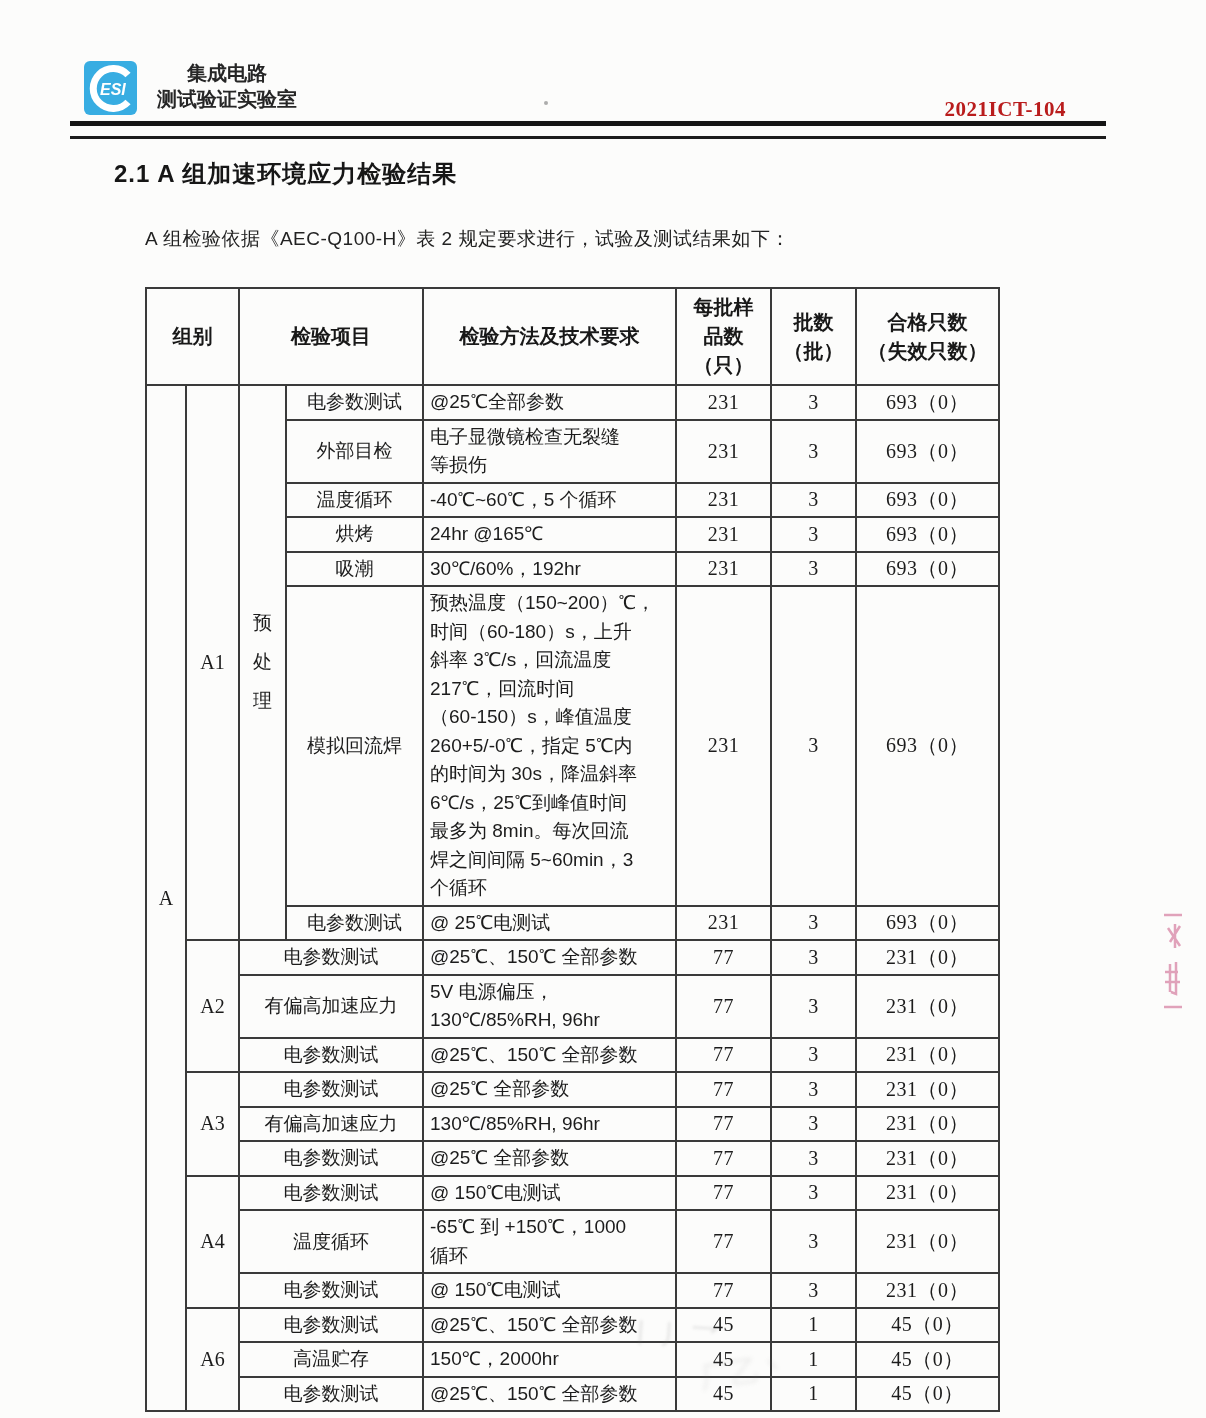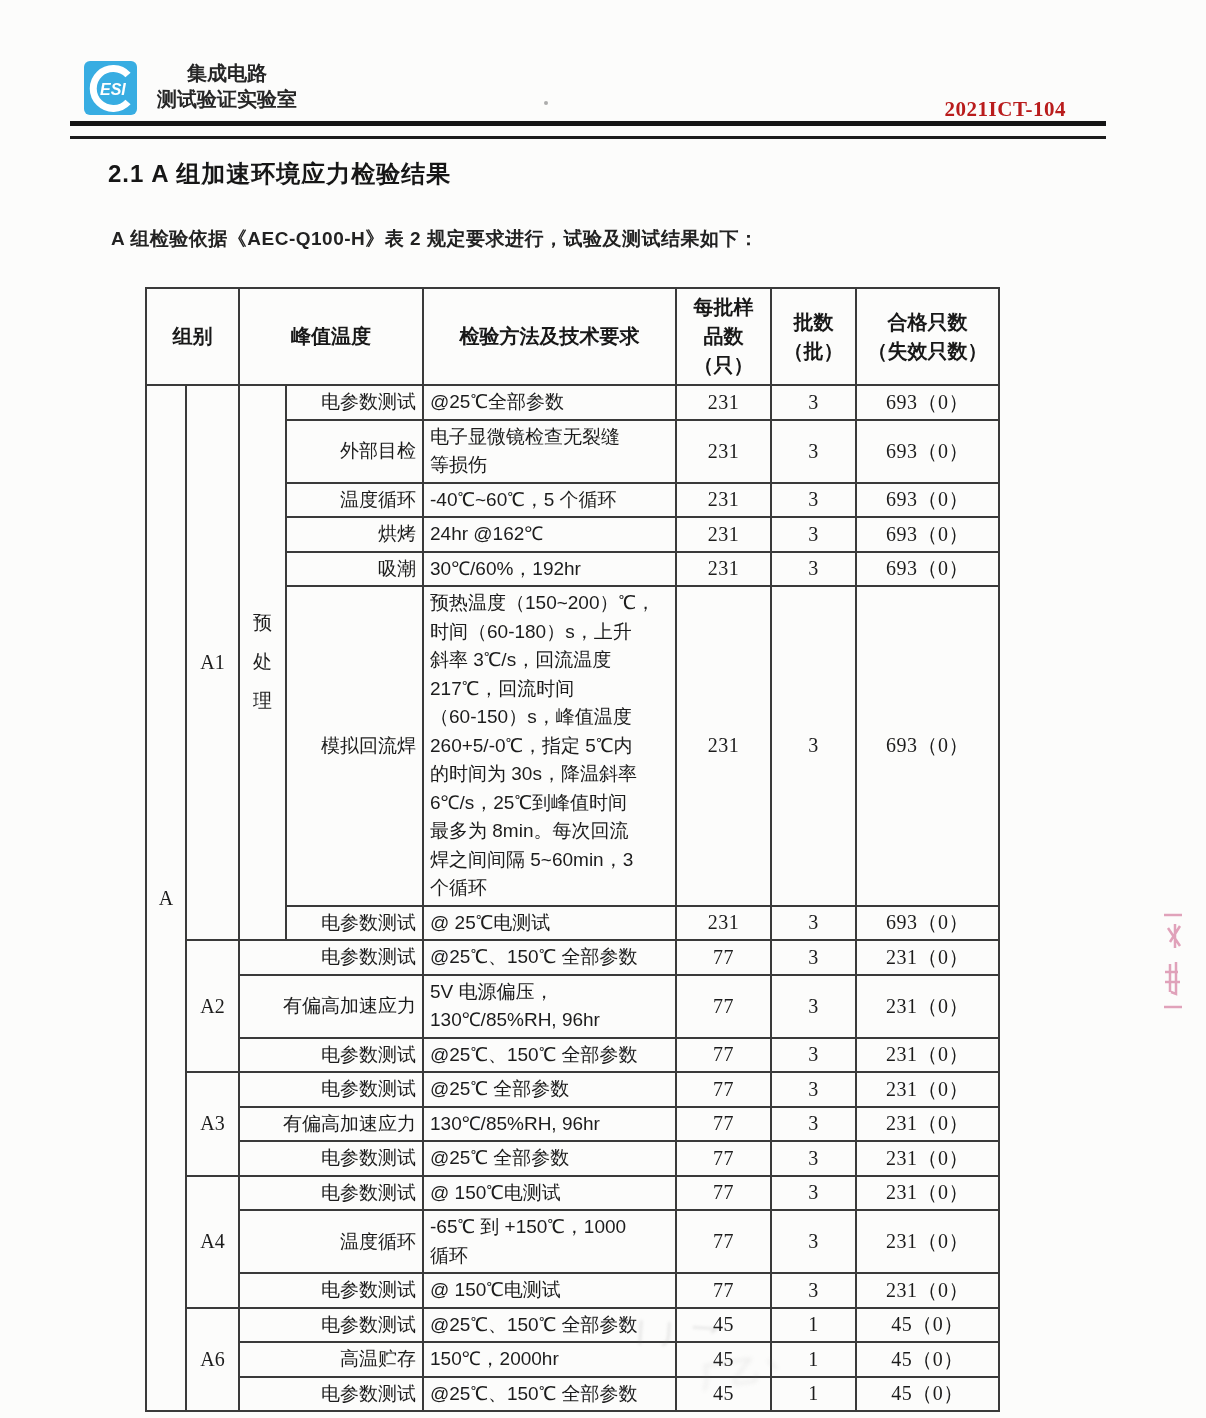"2.1 A 组加速环境应力检验结果" .sec-title { left: 108px -> 114px }
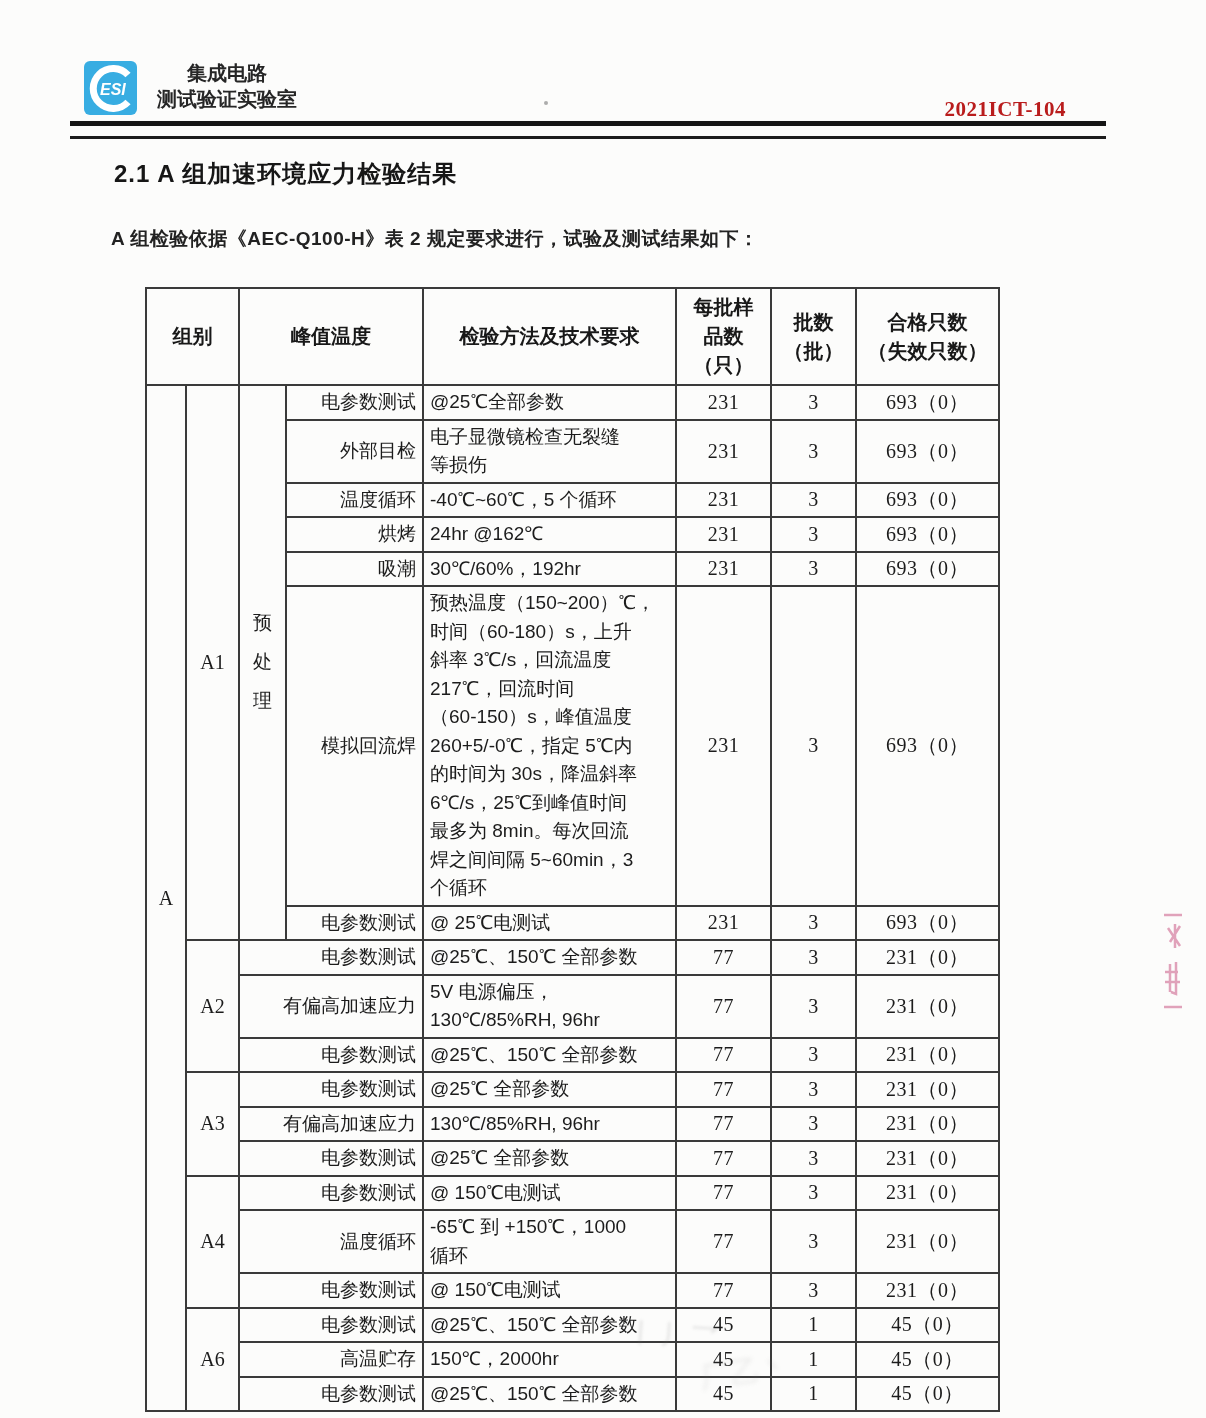"A 组检验依据《AEC-Q100-H》表 2 规定要求进行，试验及测试结果如下：" .intro { font-weight: bold -> none; left: 111px -> 145px }
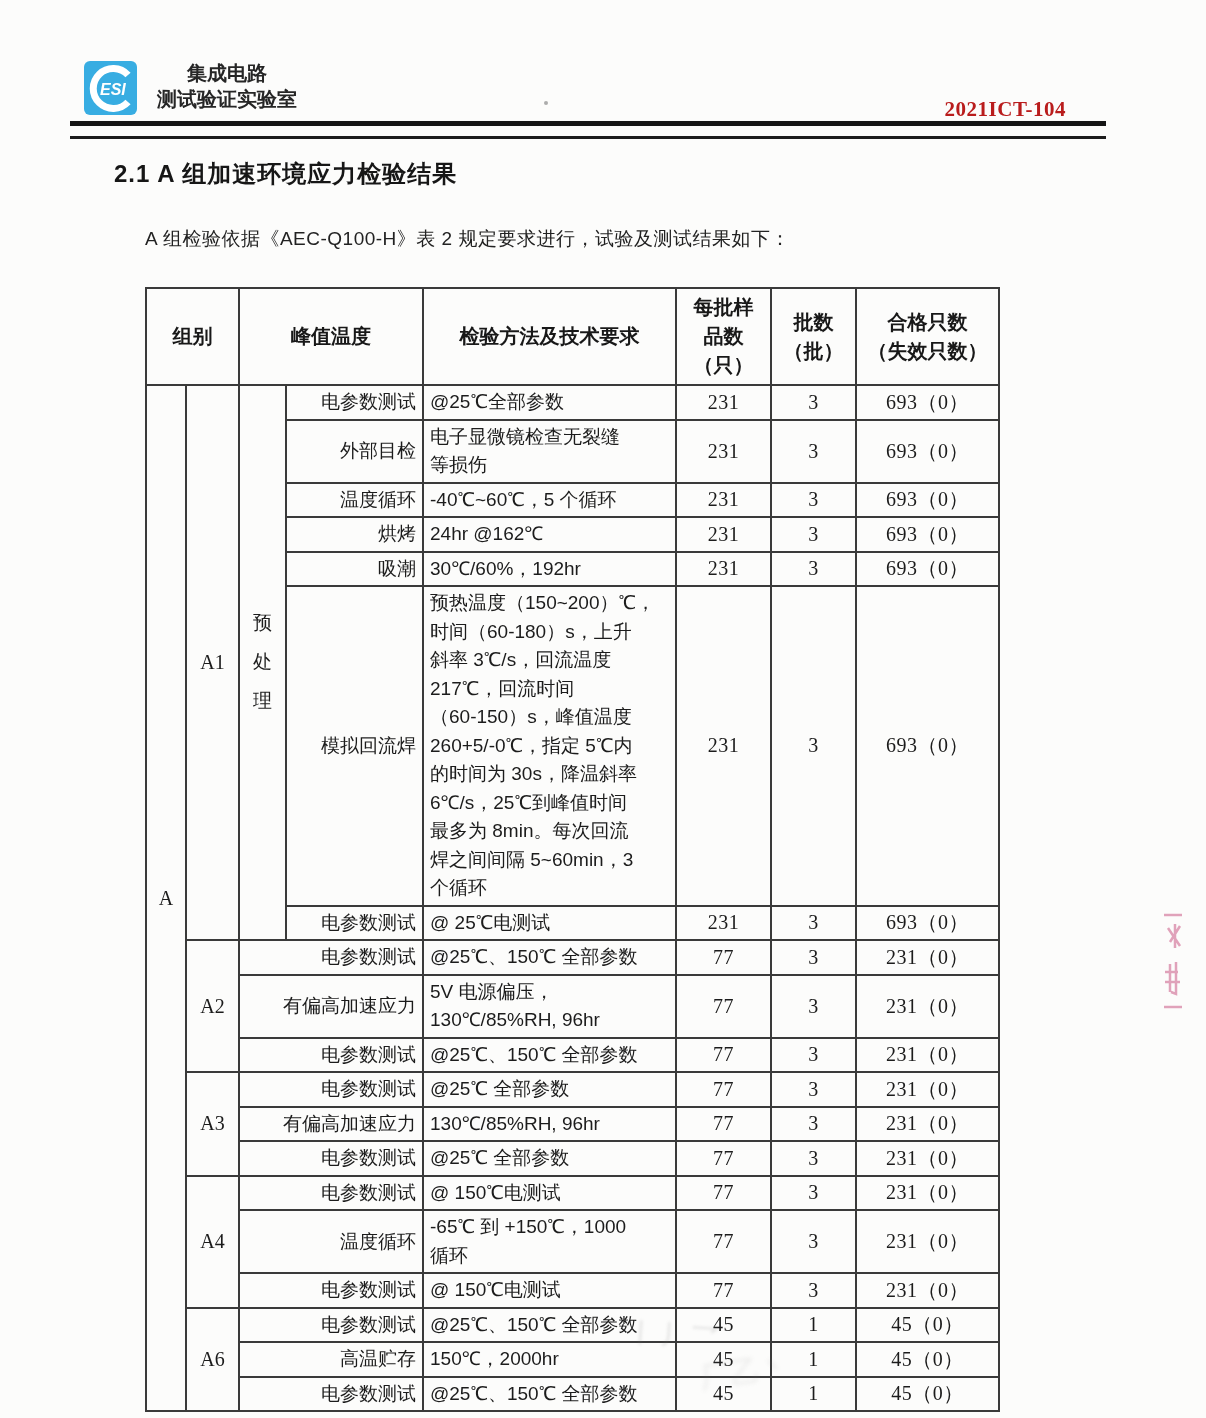"峰值温度" th { text: 峰值温度 -> 检验项目 }
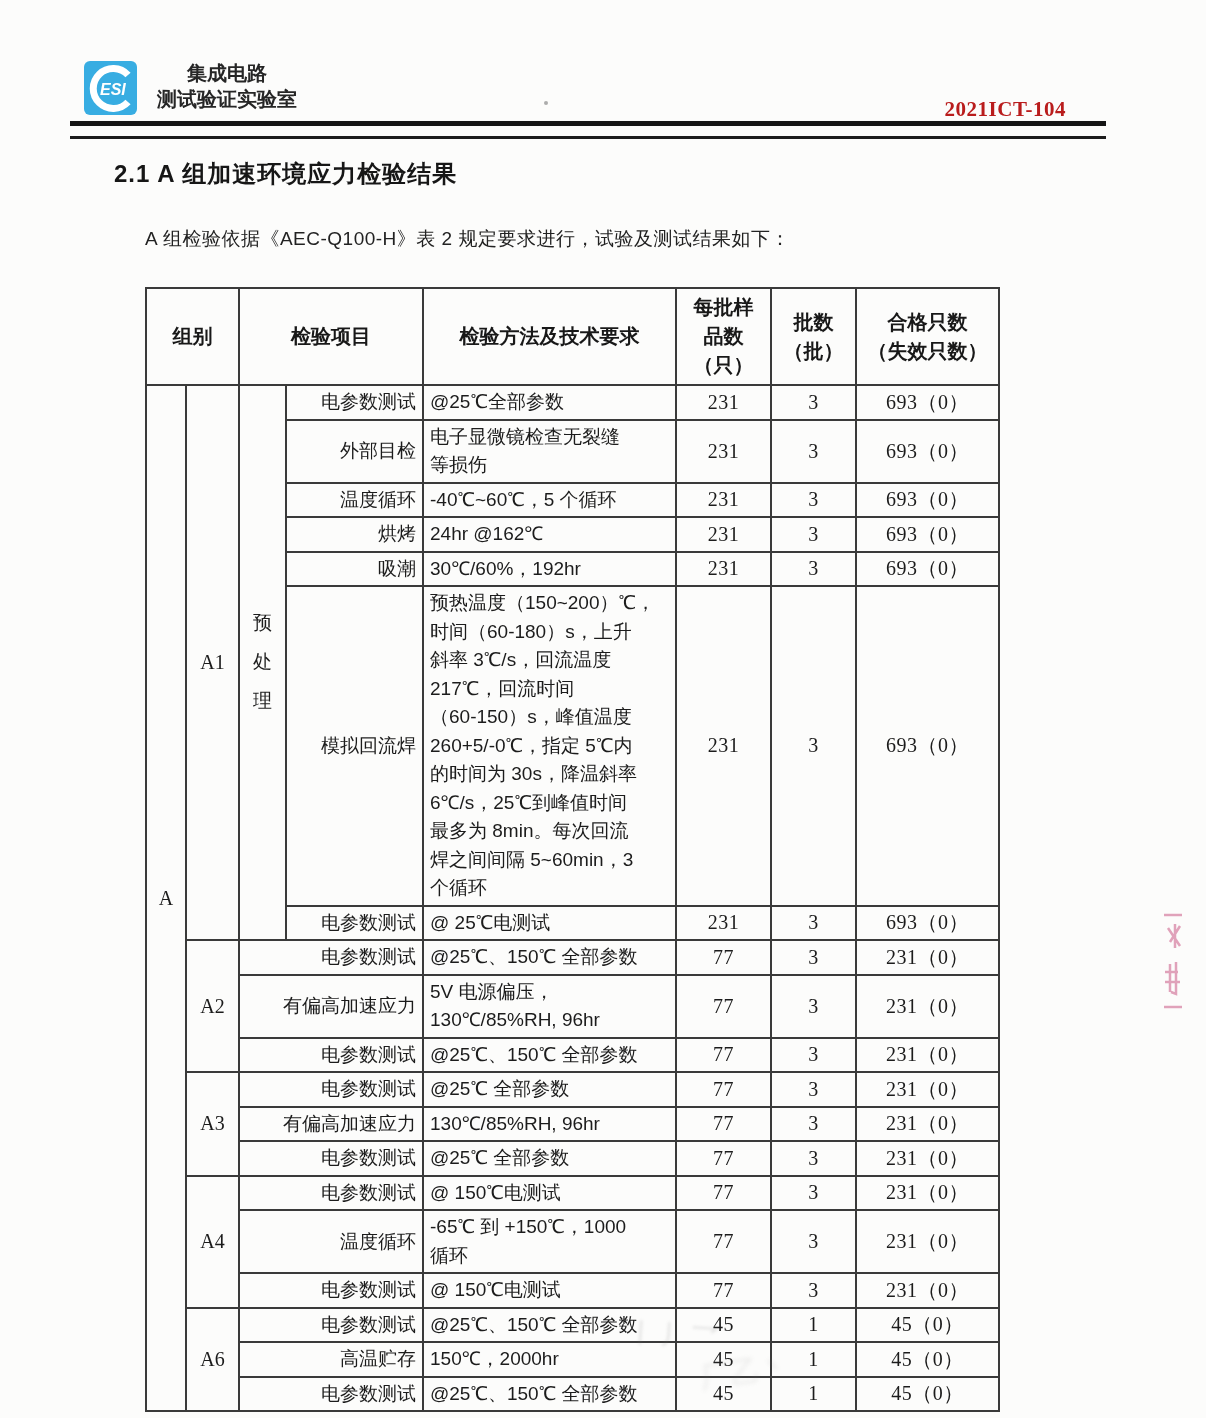"电参数测试" .c-item { text-align: right -> center }
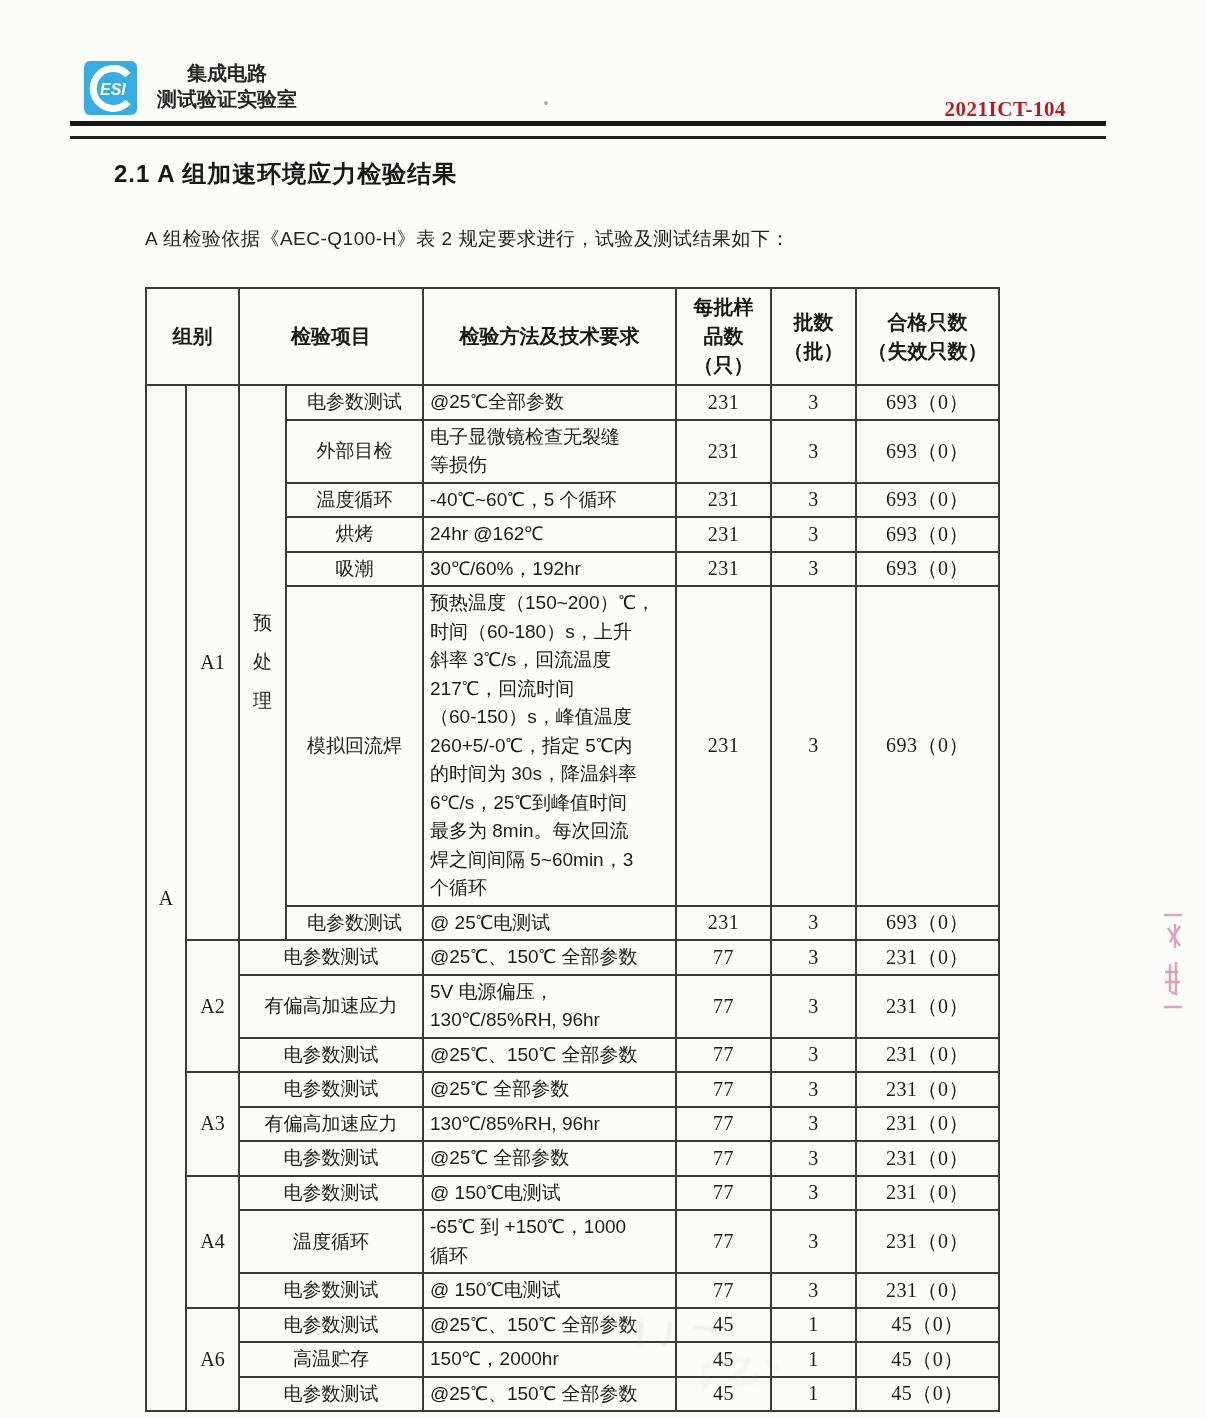"24hr @162℃" td.c-method { text: @162 -> @165 }
